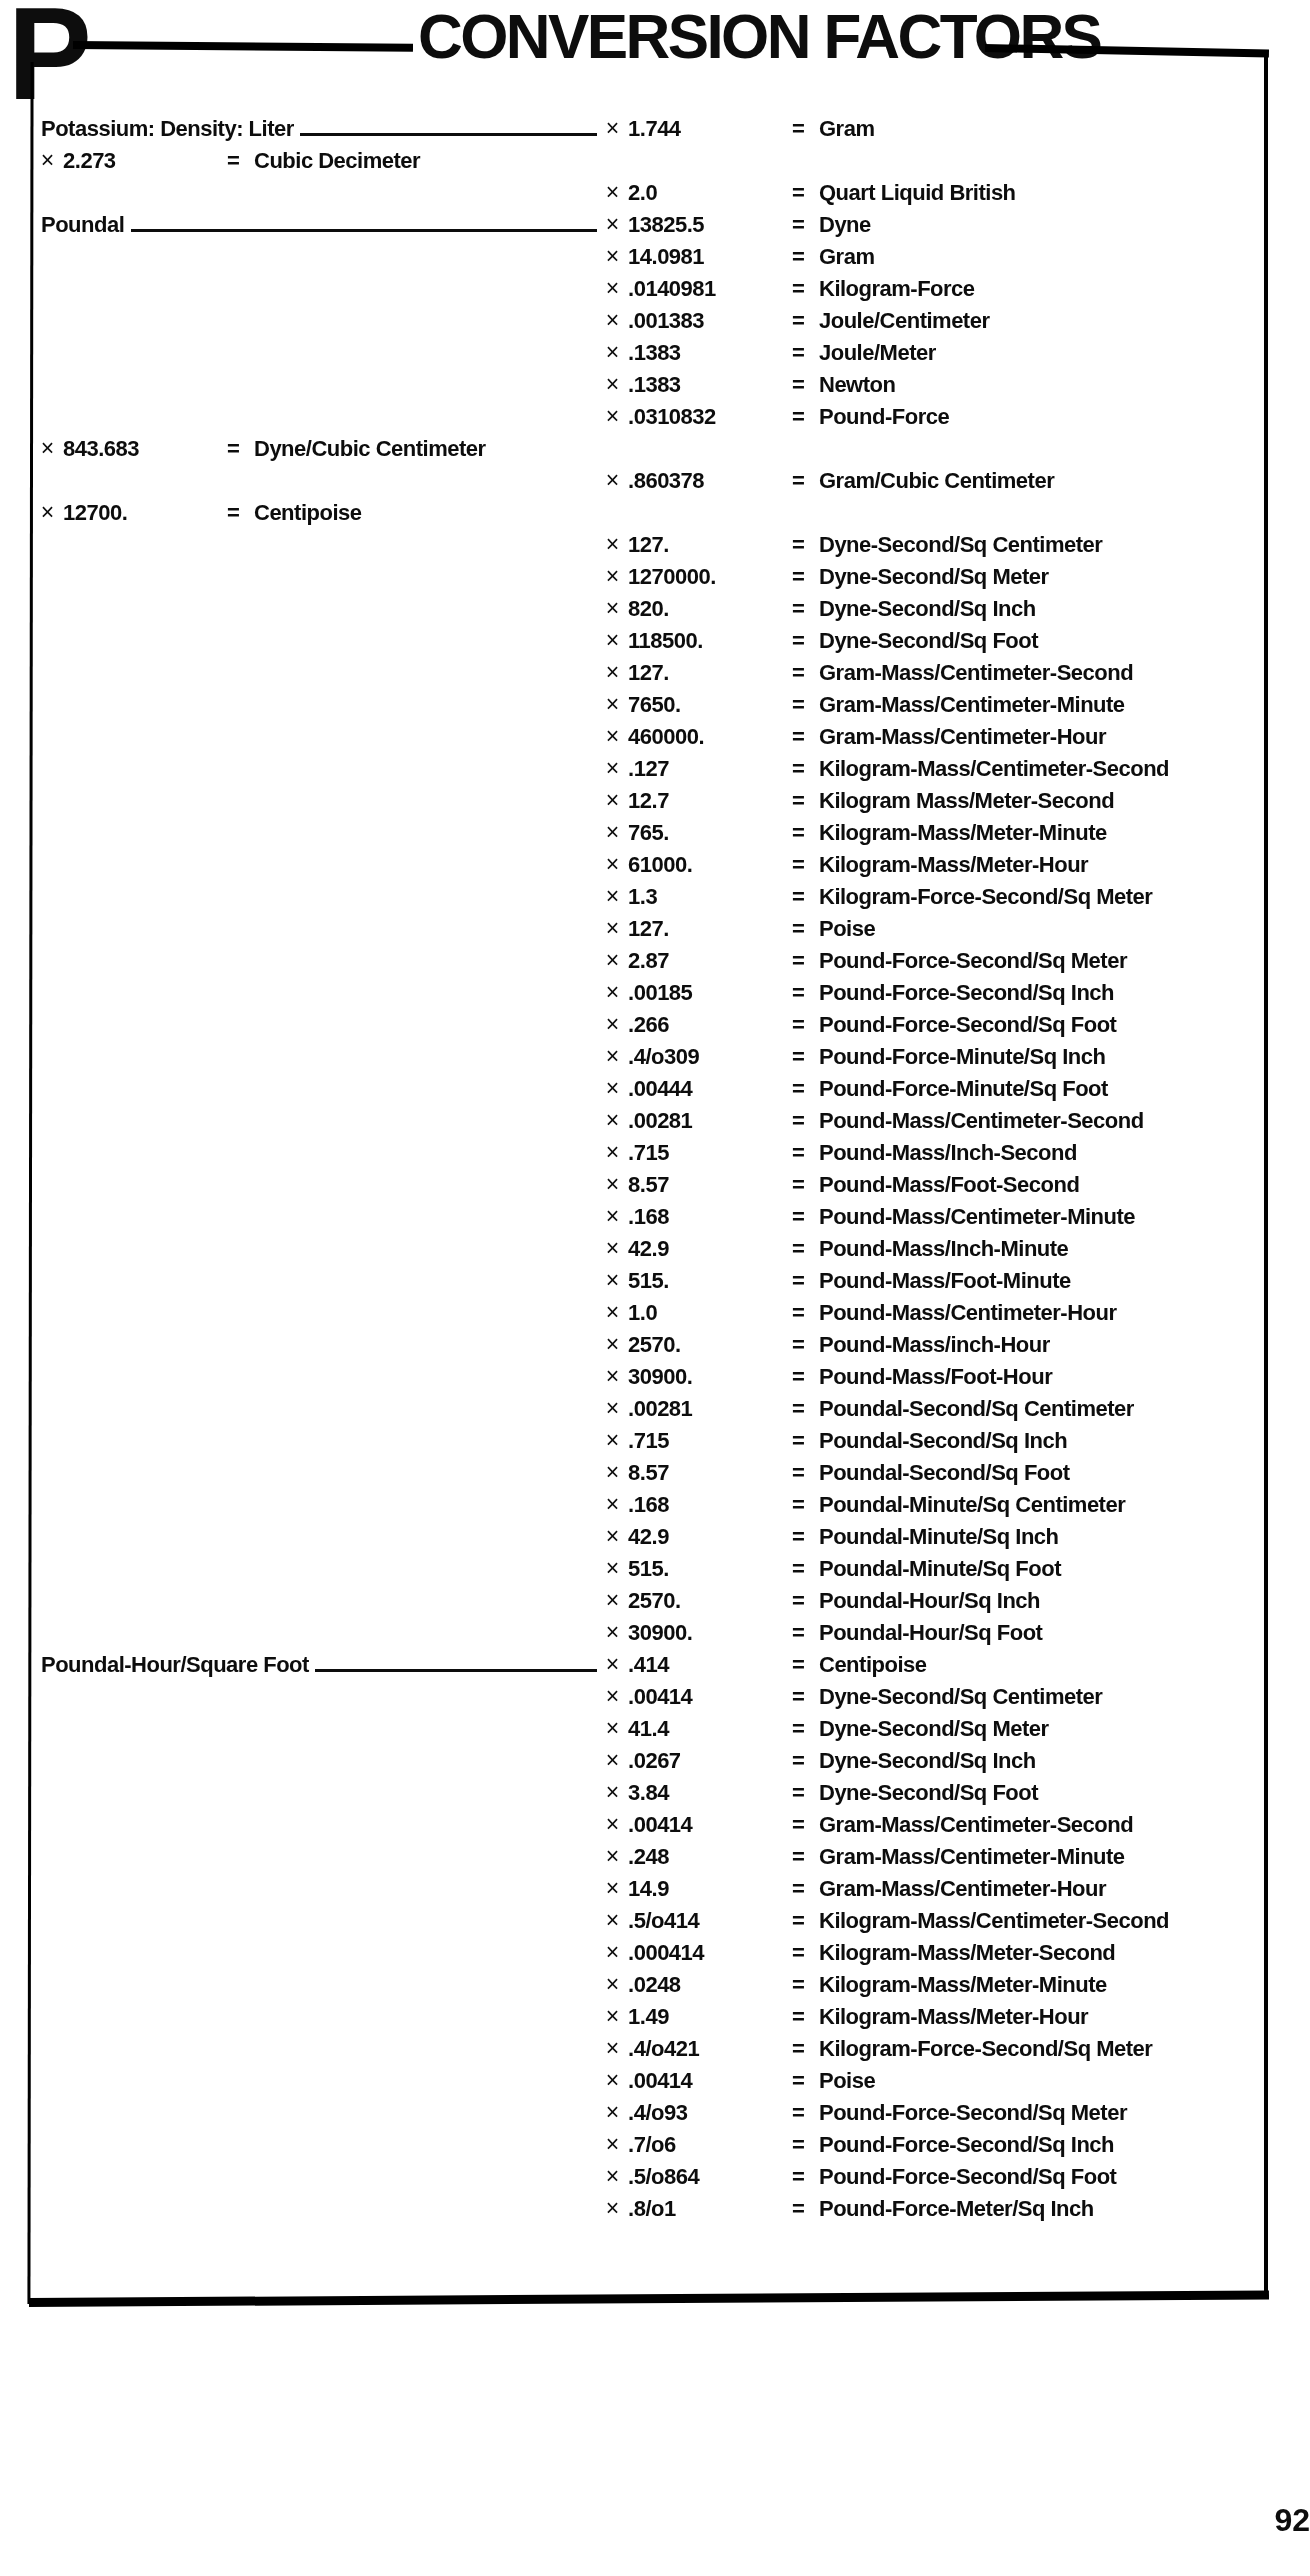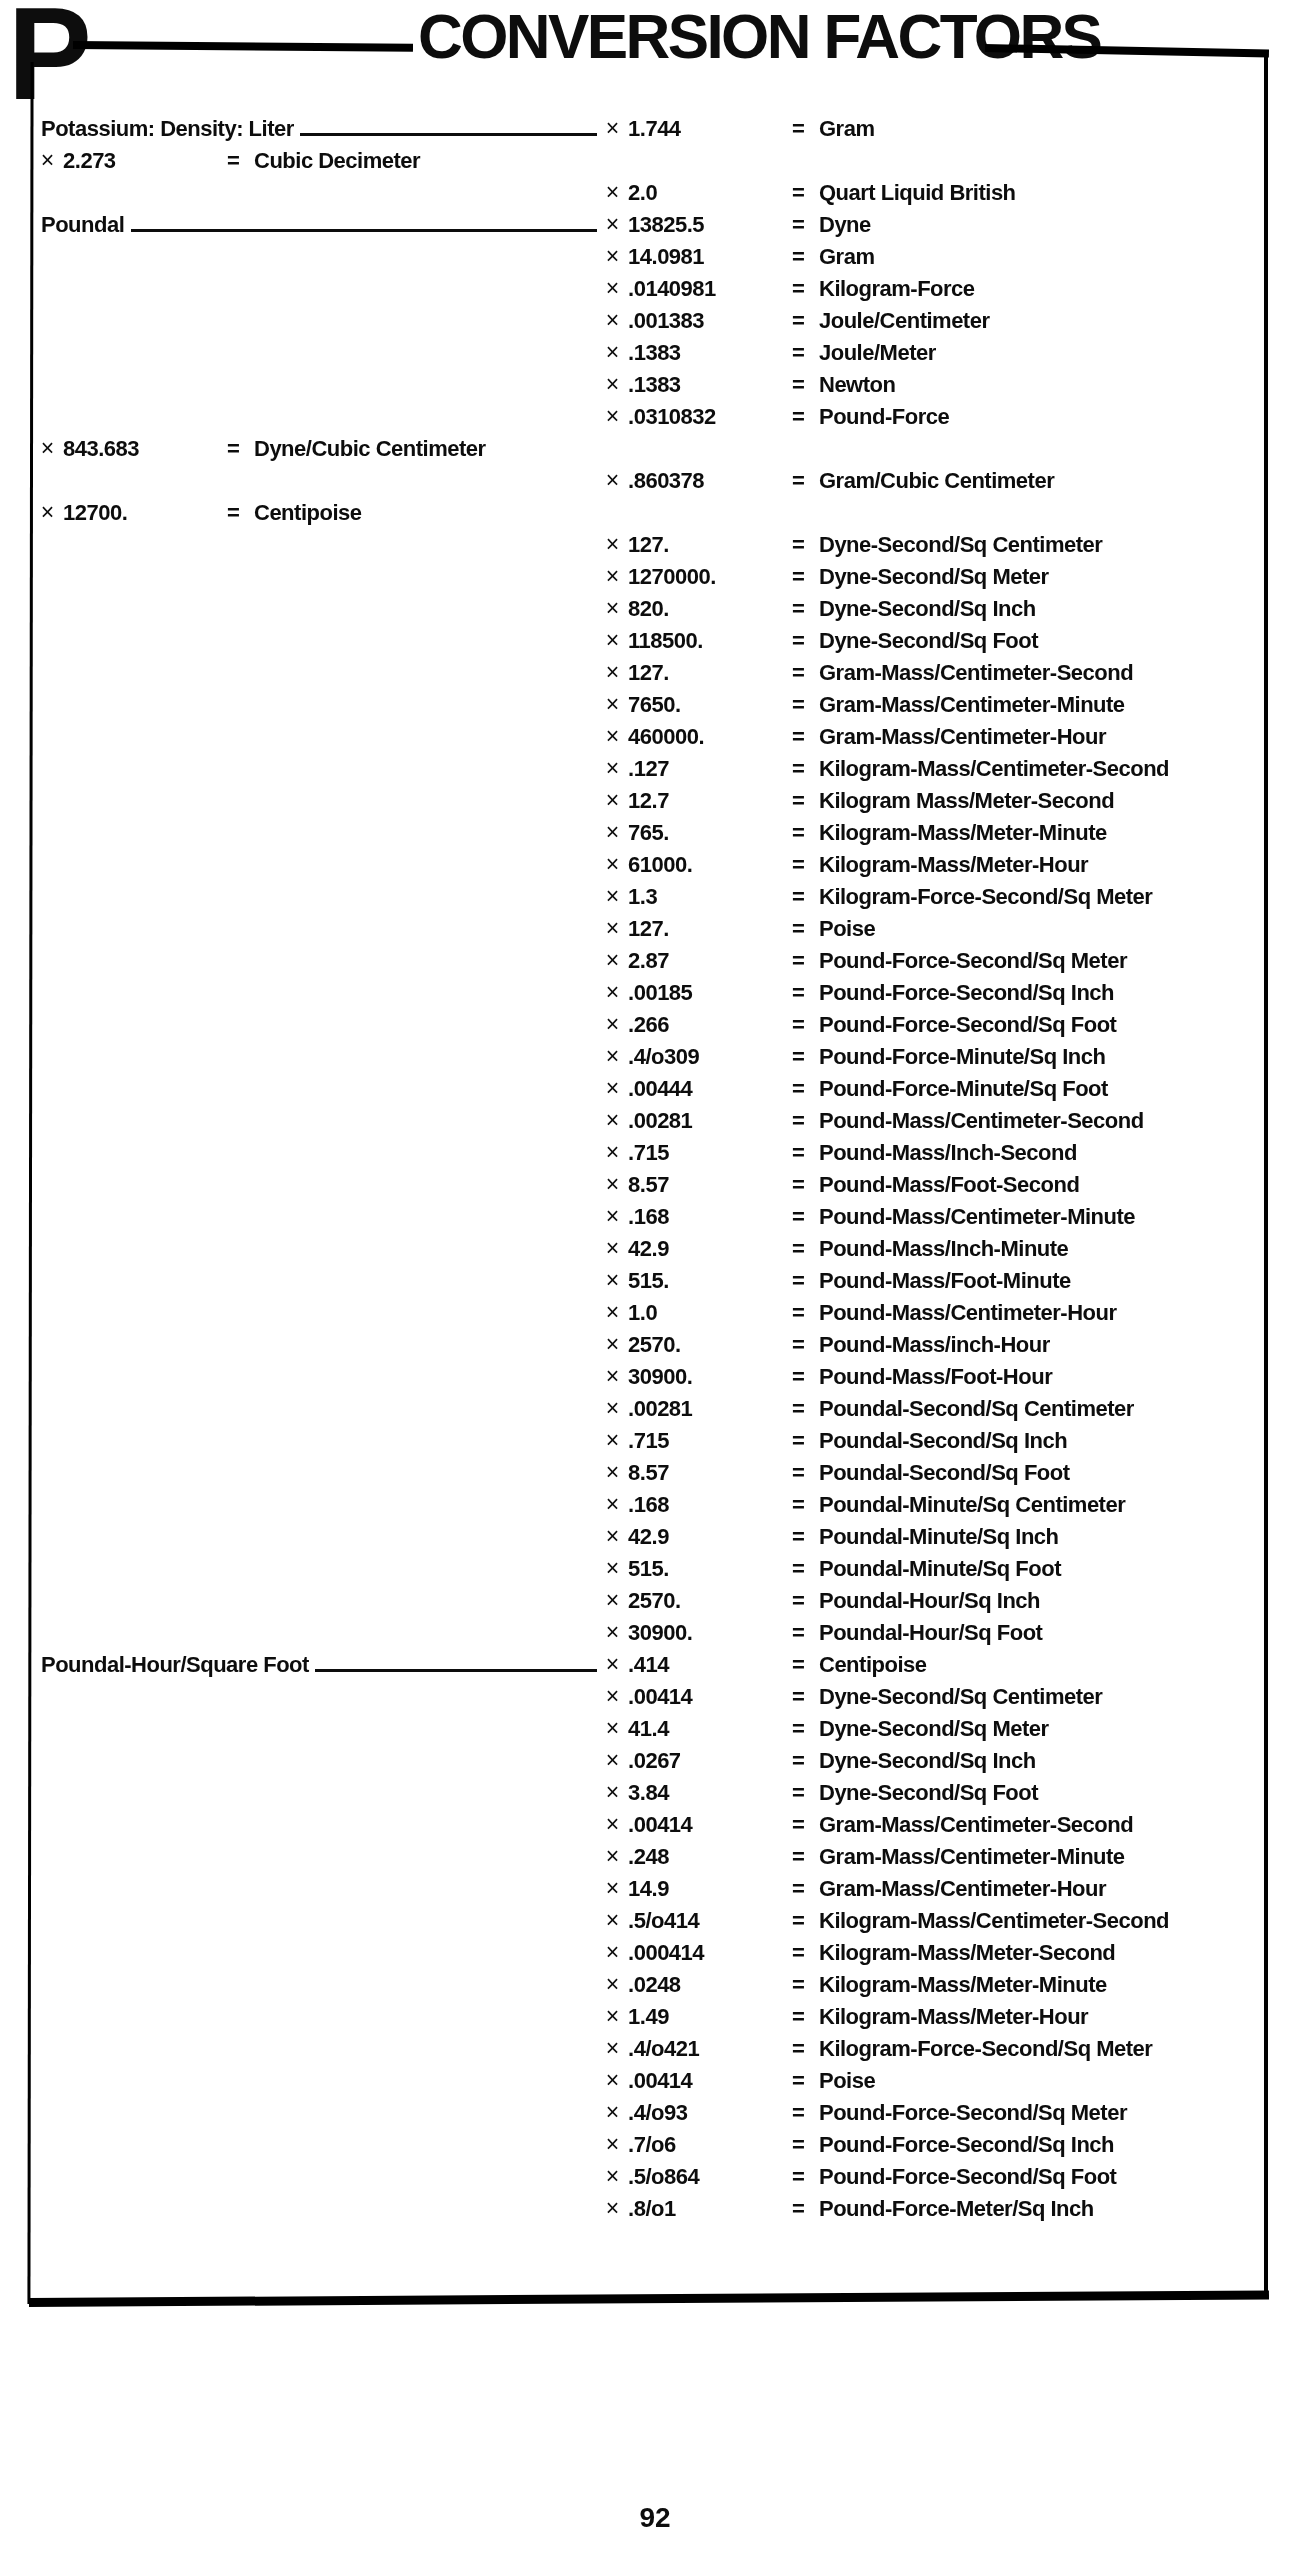"92" .page-number { font-size: 28px -> 32px; text-align: center -> right }
